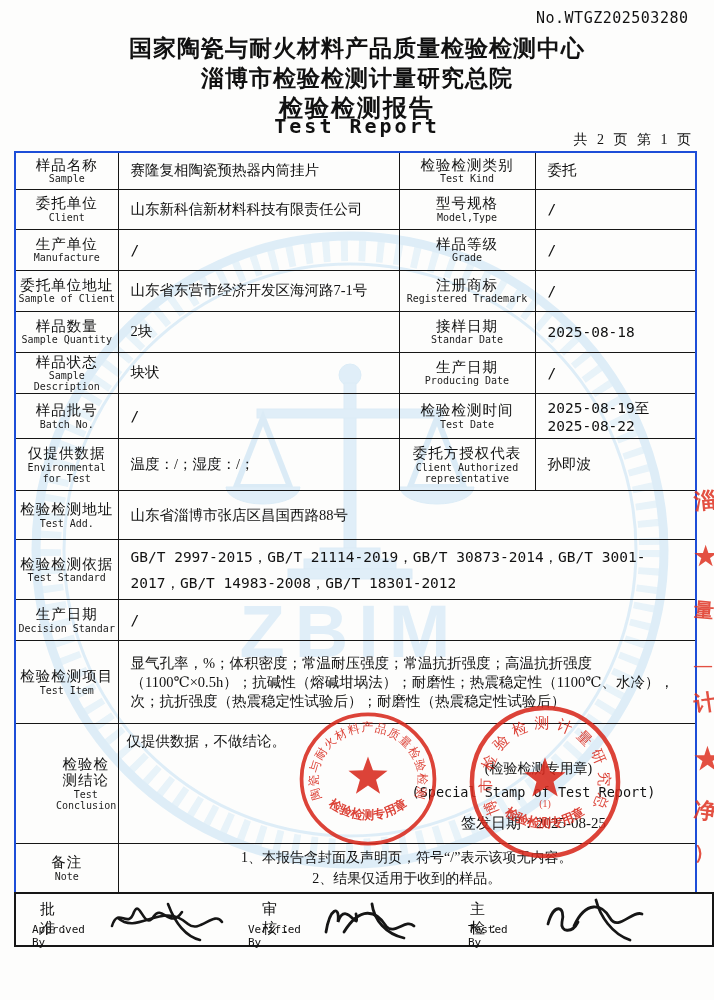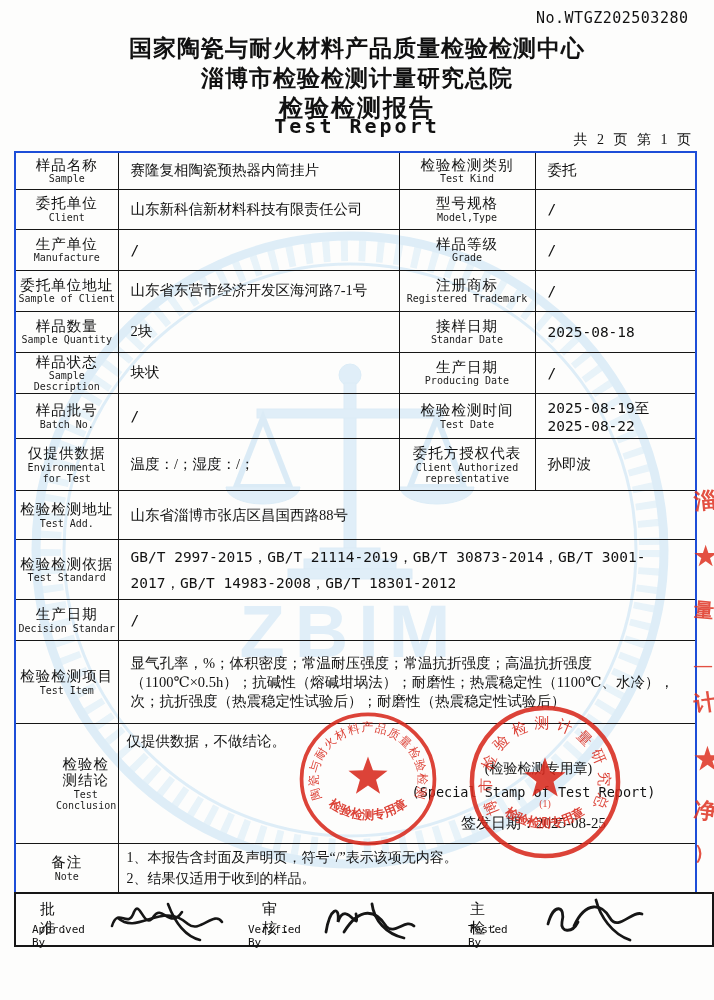"1、本报告含封面及声明页，符号“/”表示该项无内容。" .note-cell { text-align: none -> center }
